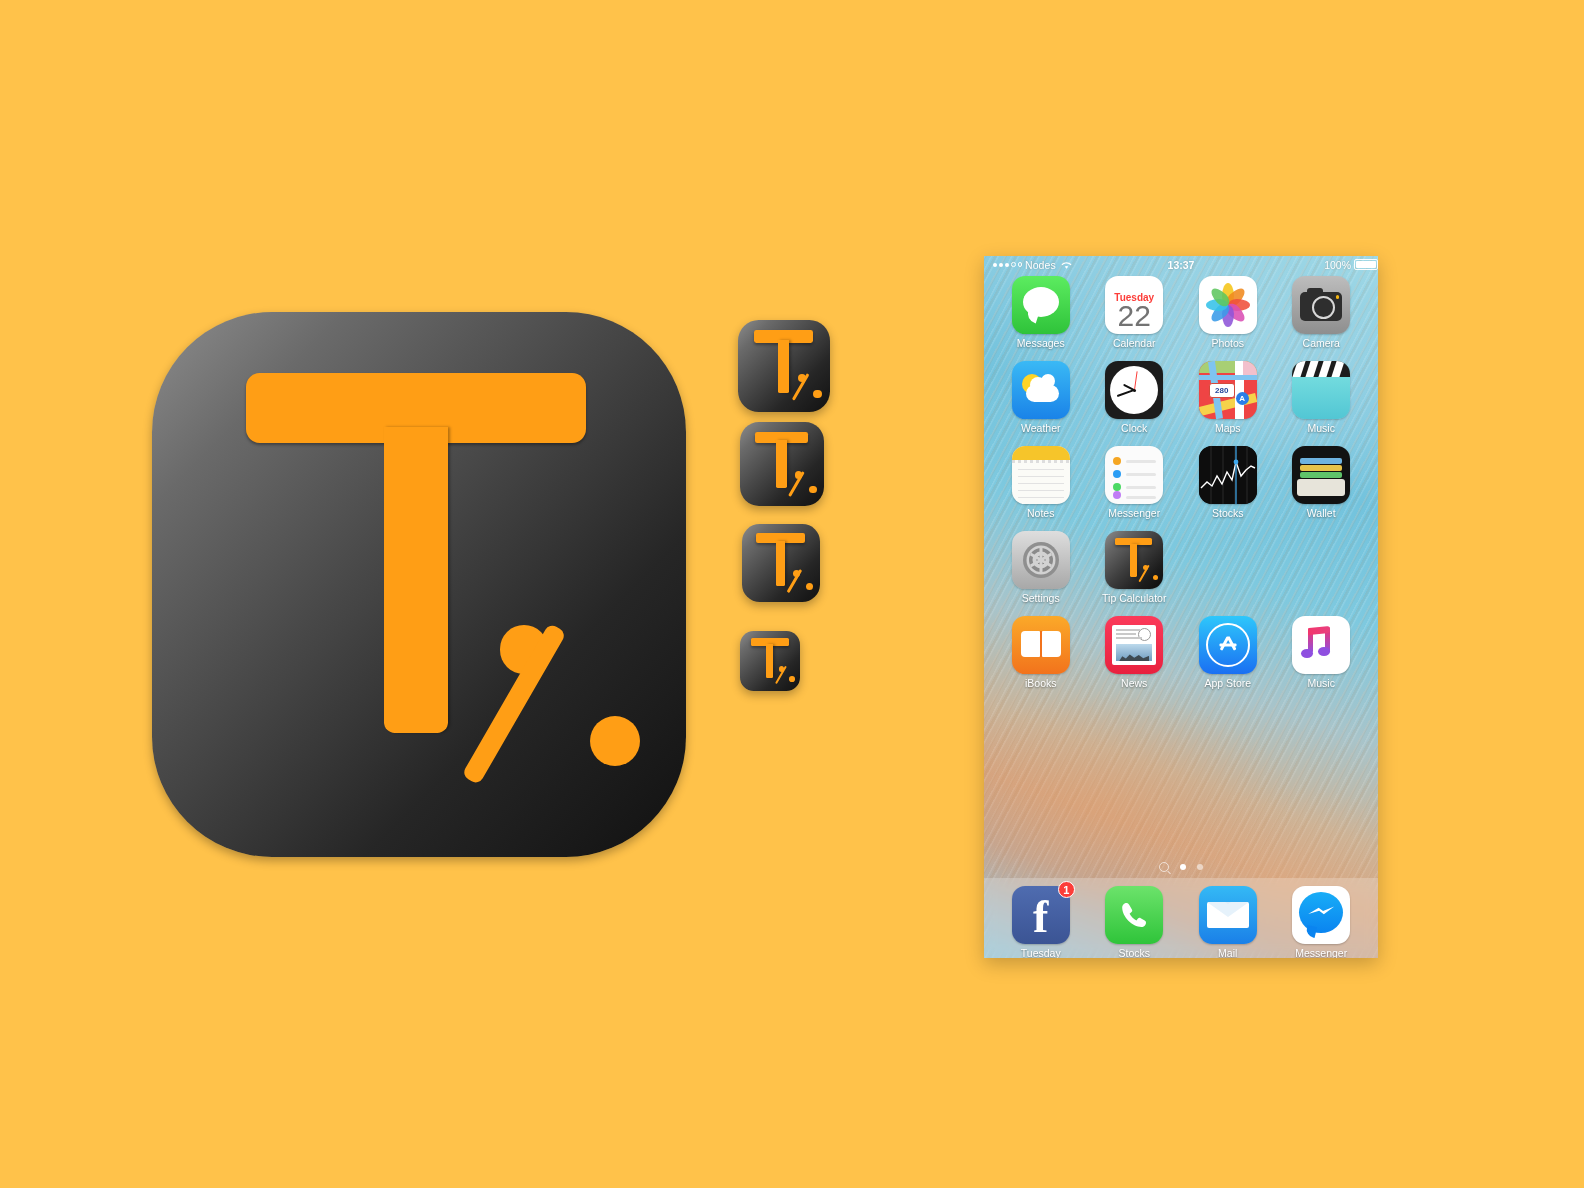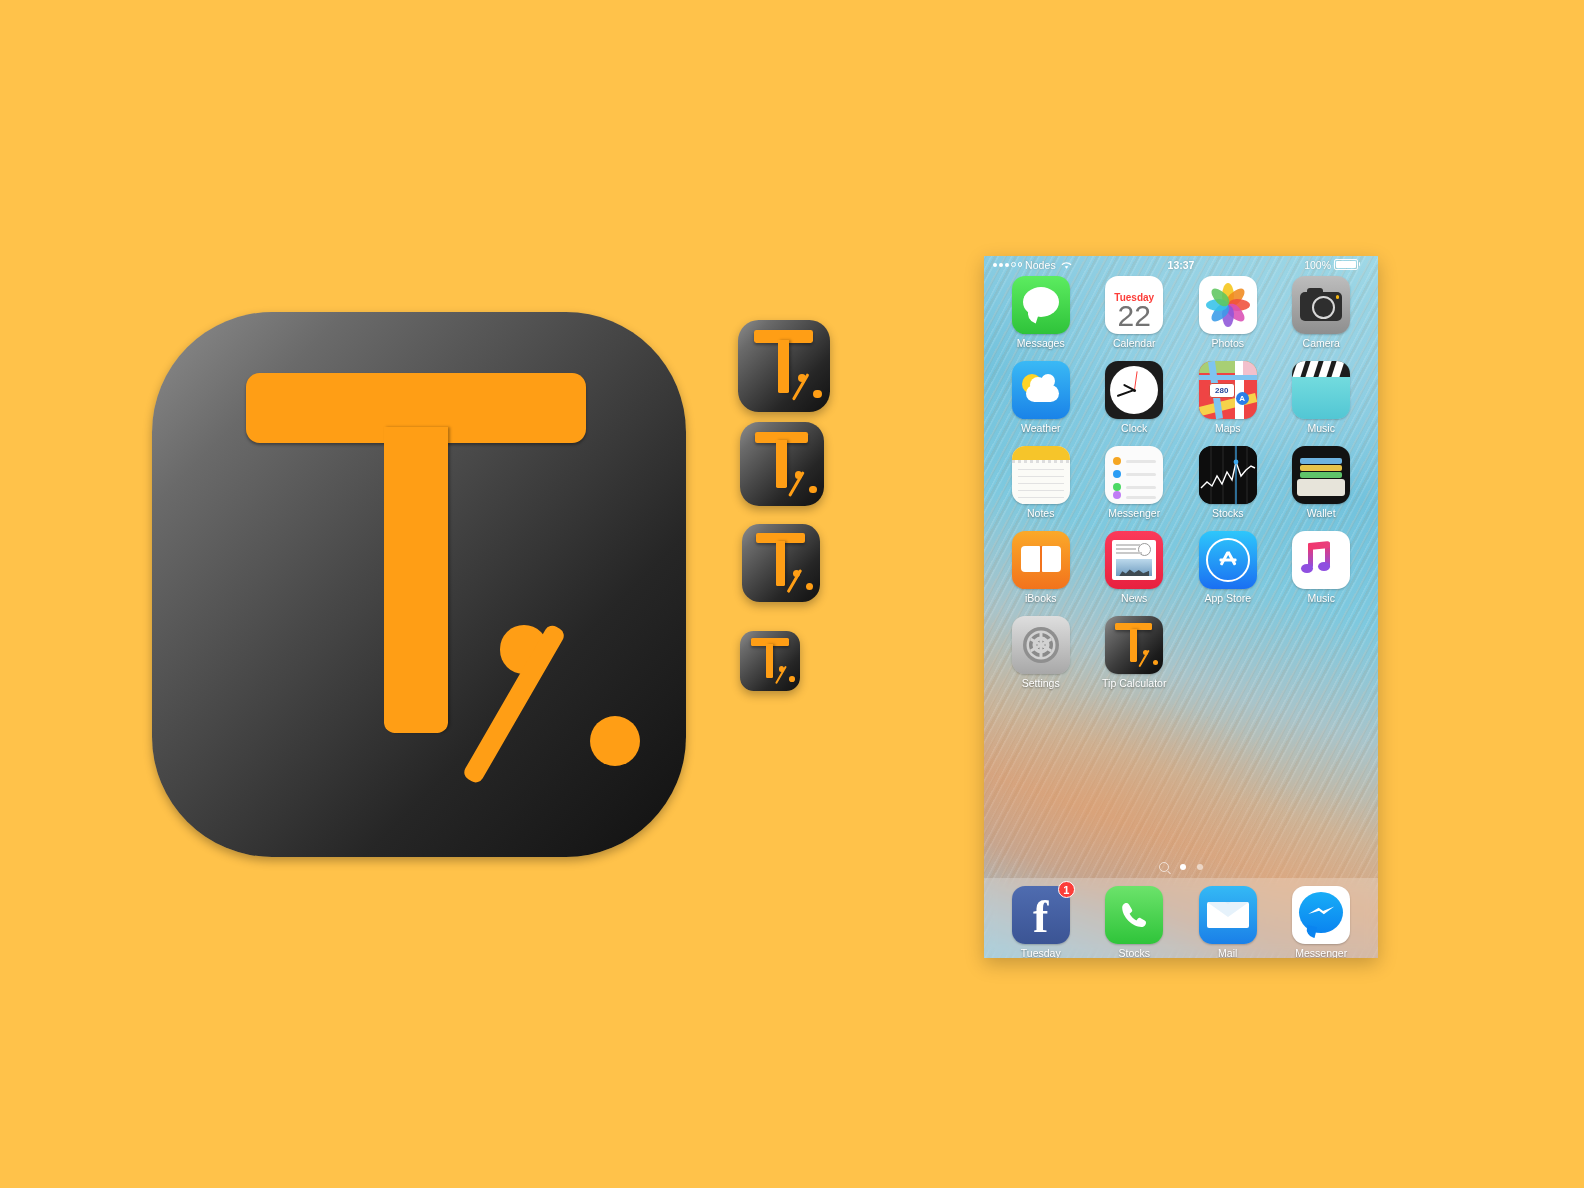"100%" #sb-right { padding-right: 20px -> 0 }
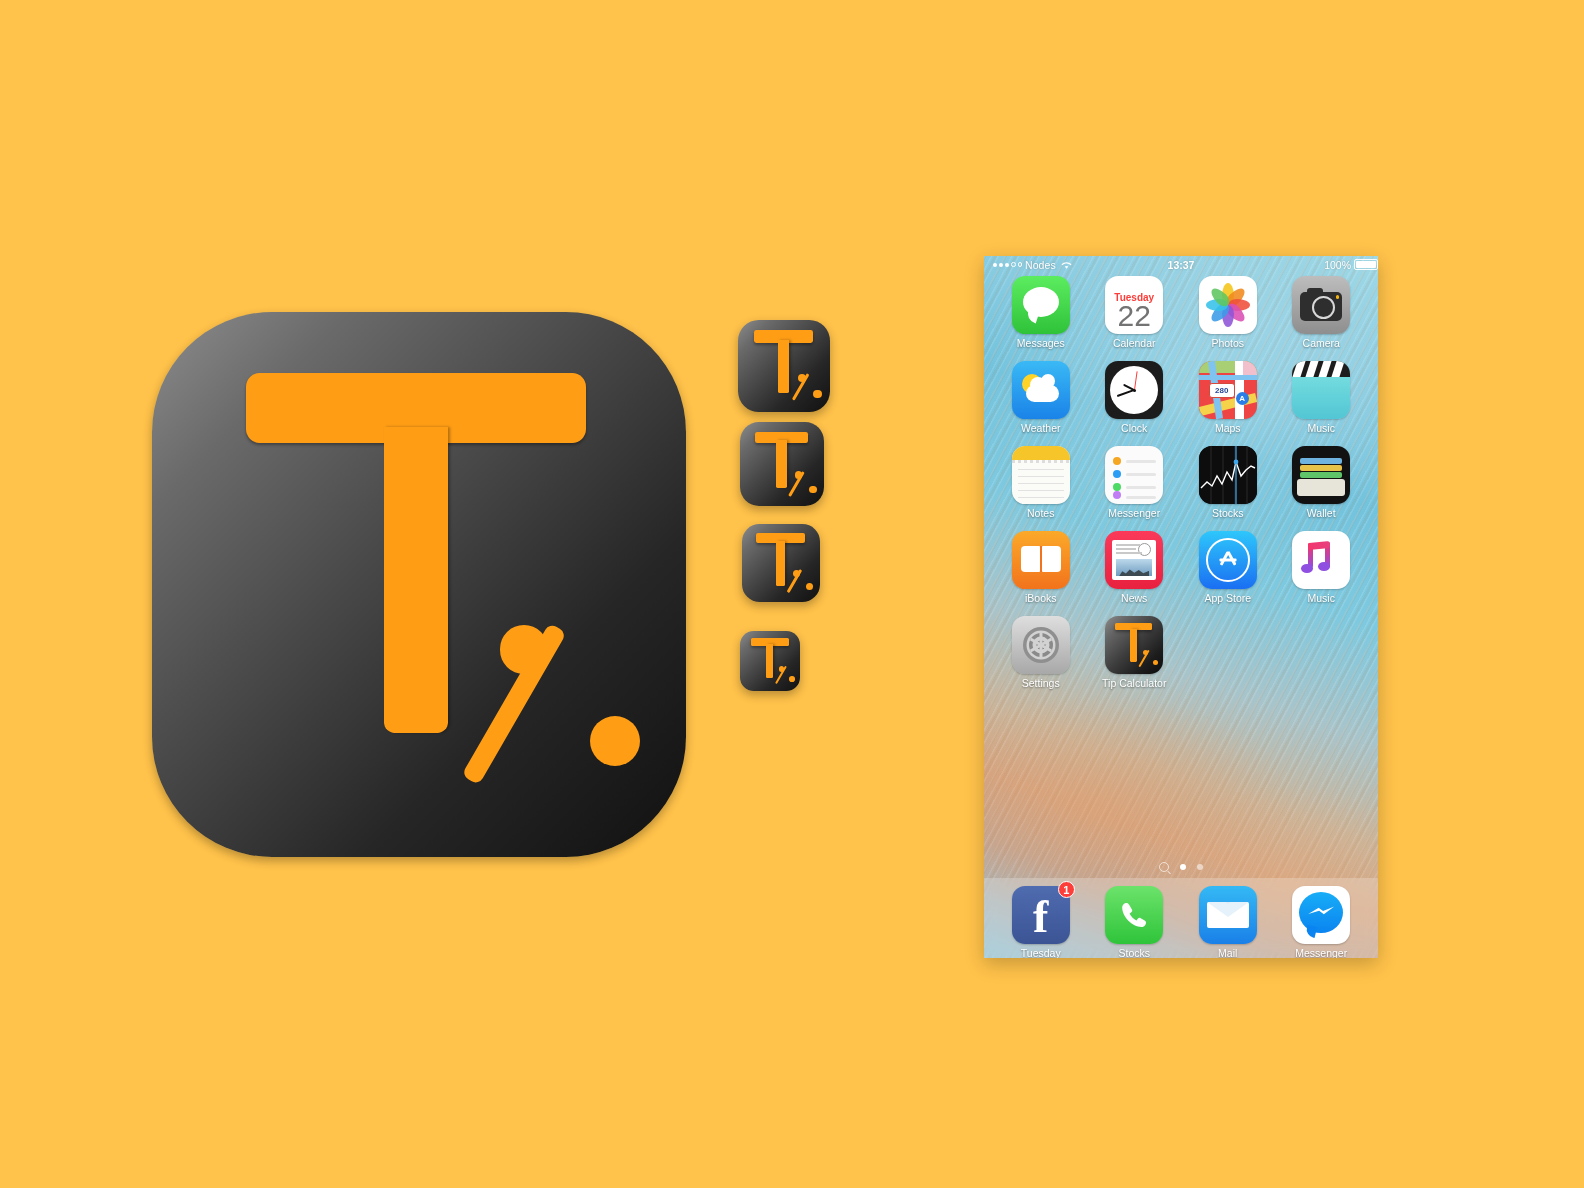"iBooks" div.row { order: before "Settings" -> after "Settings" }
